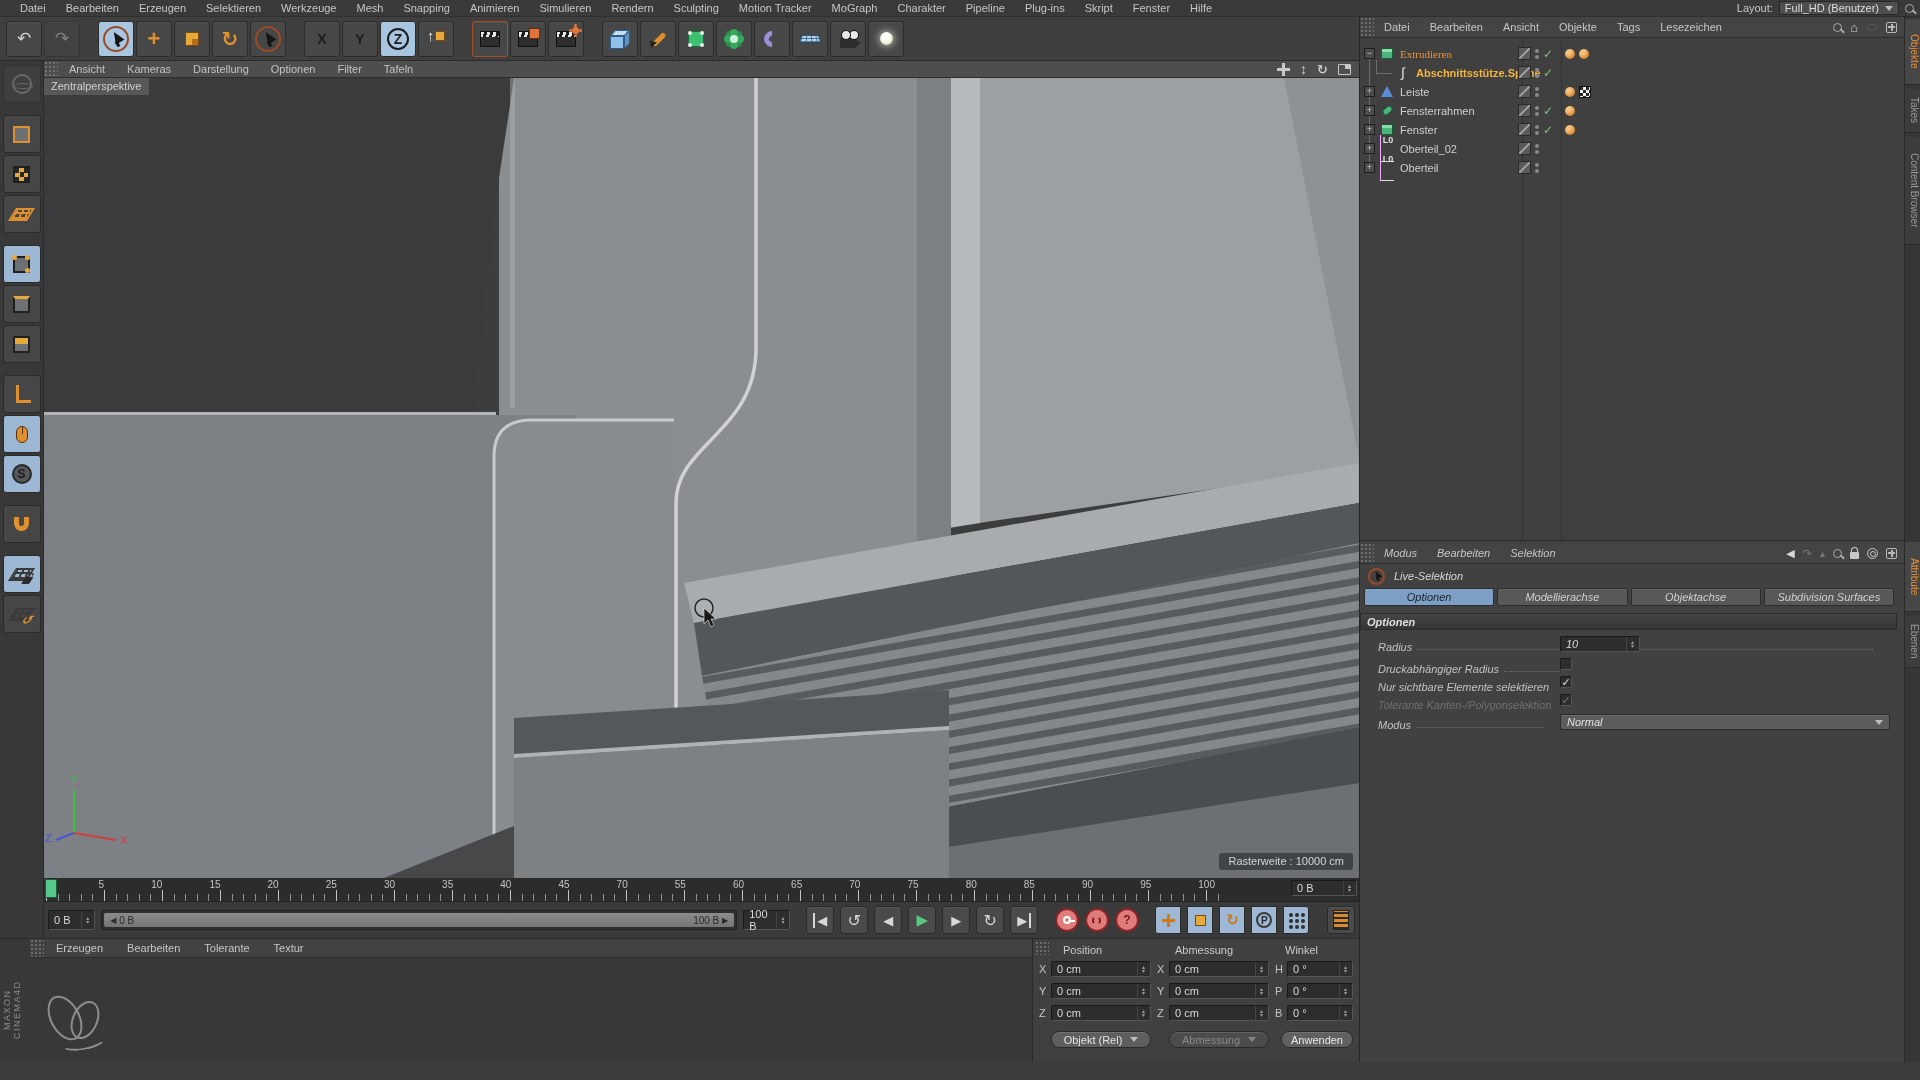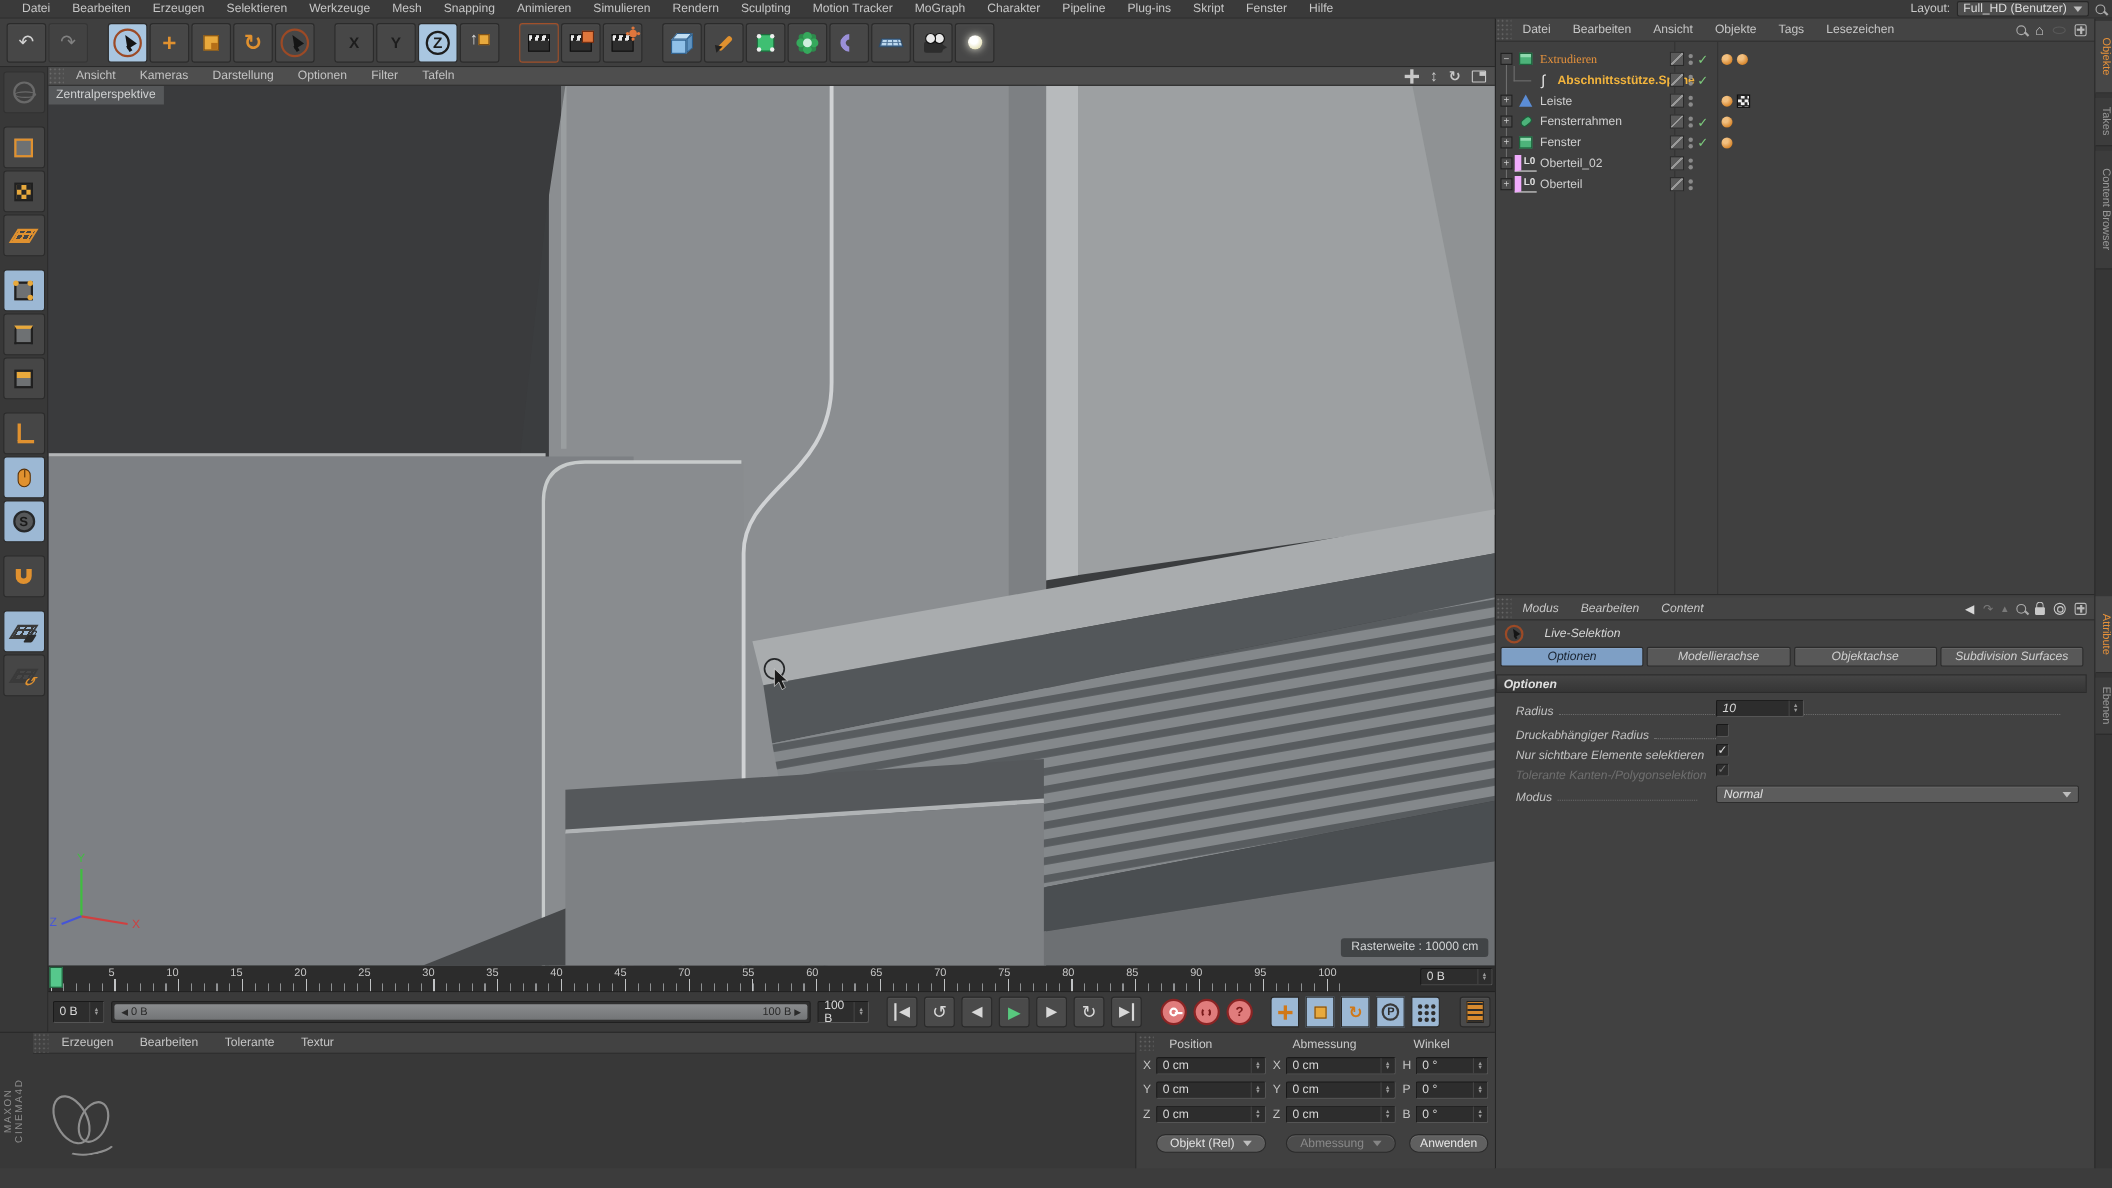"L0" .oi-null { border-left: 6px solid #f0abfc -> 1px solid #f0abfc; padding: 0 1px 4px 2px -> 0 1px 16px 2px }
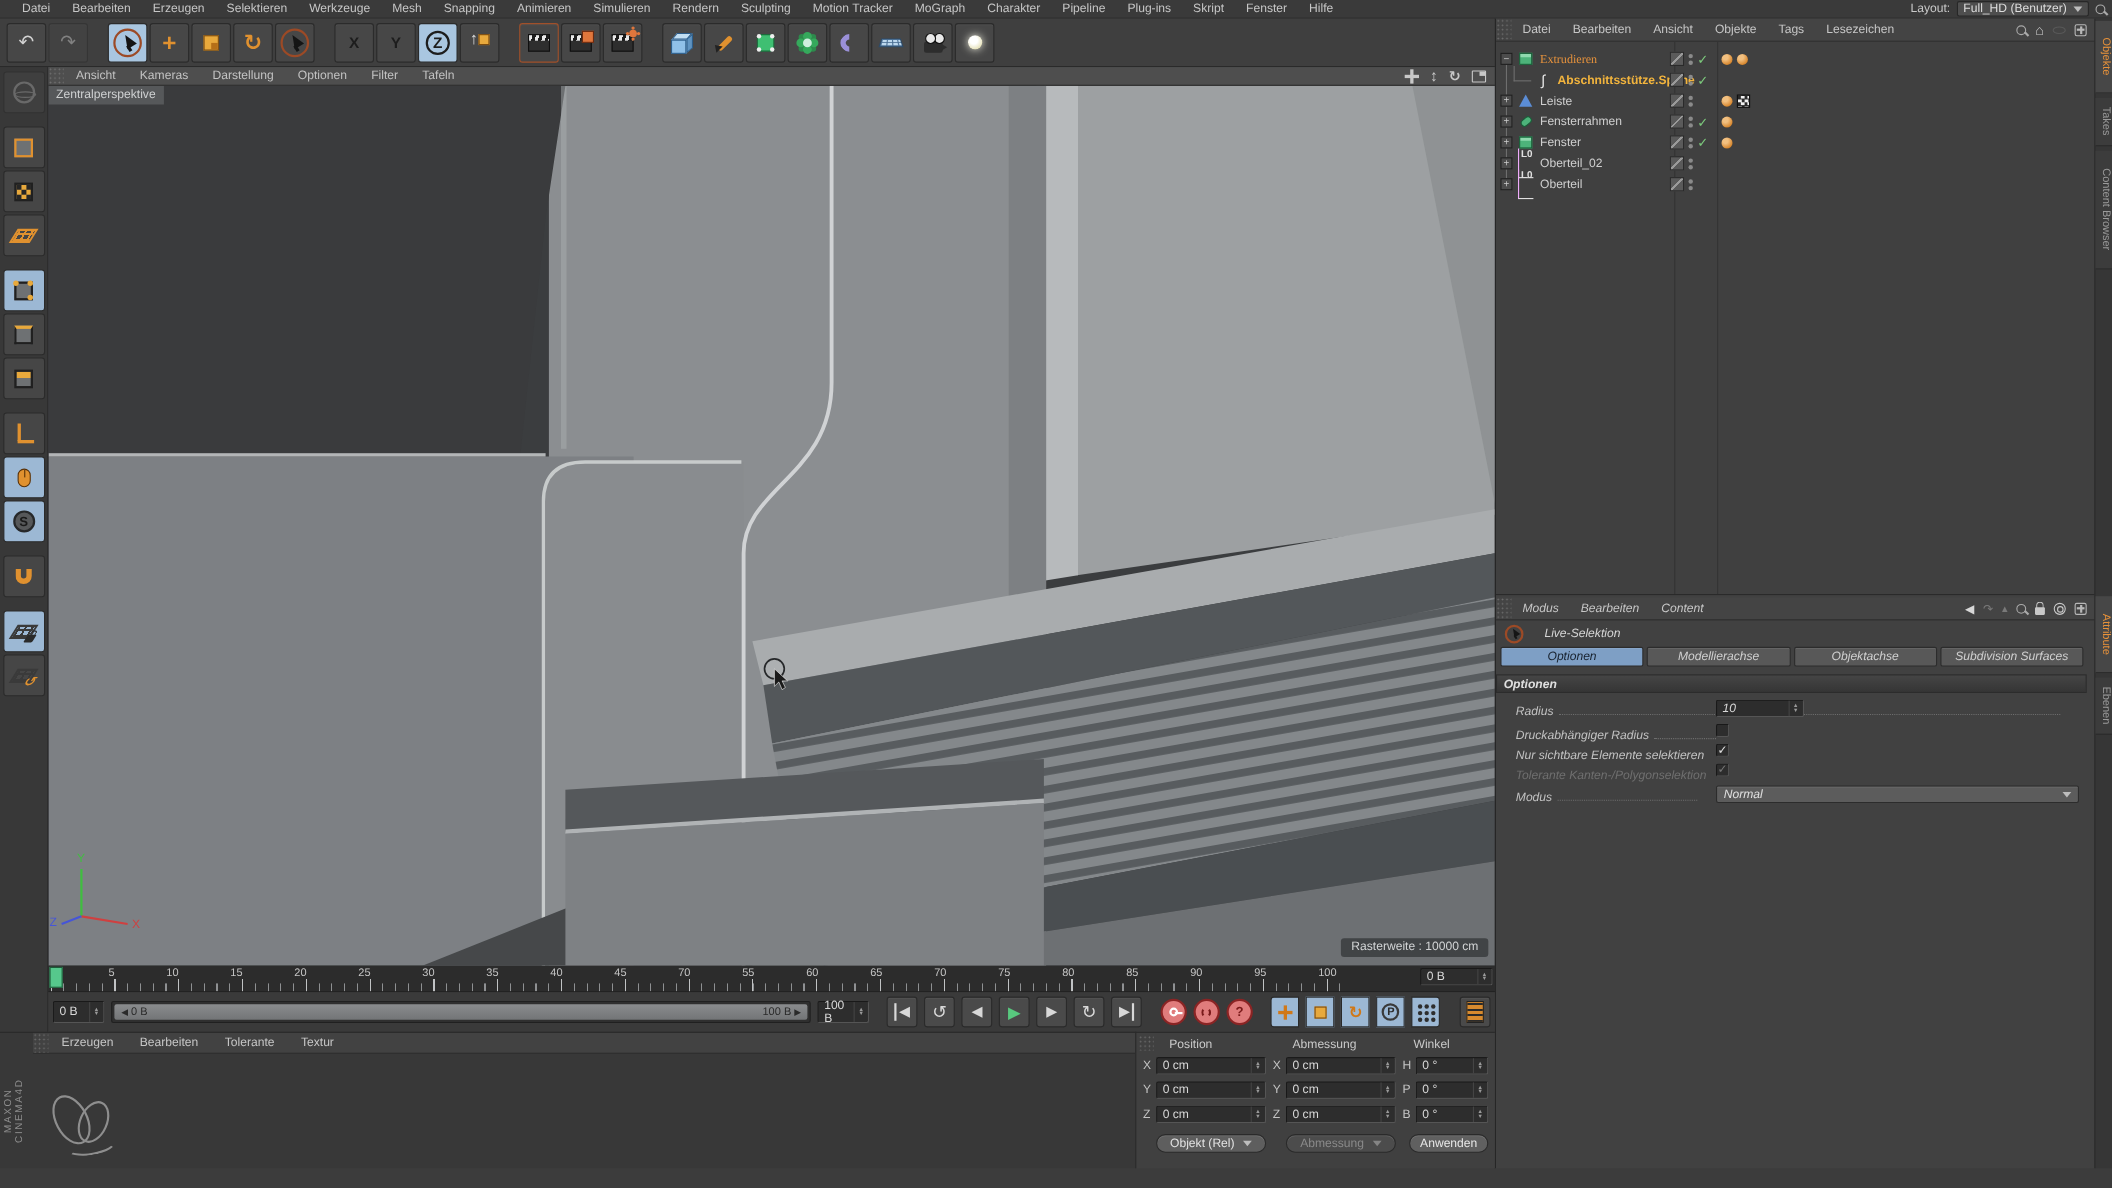"Content" span.mb-item { text: Content -> Selektion }
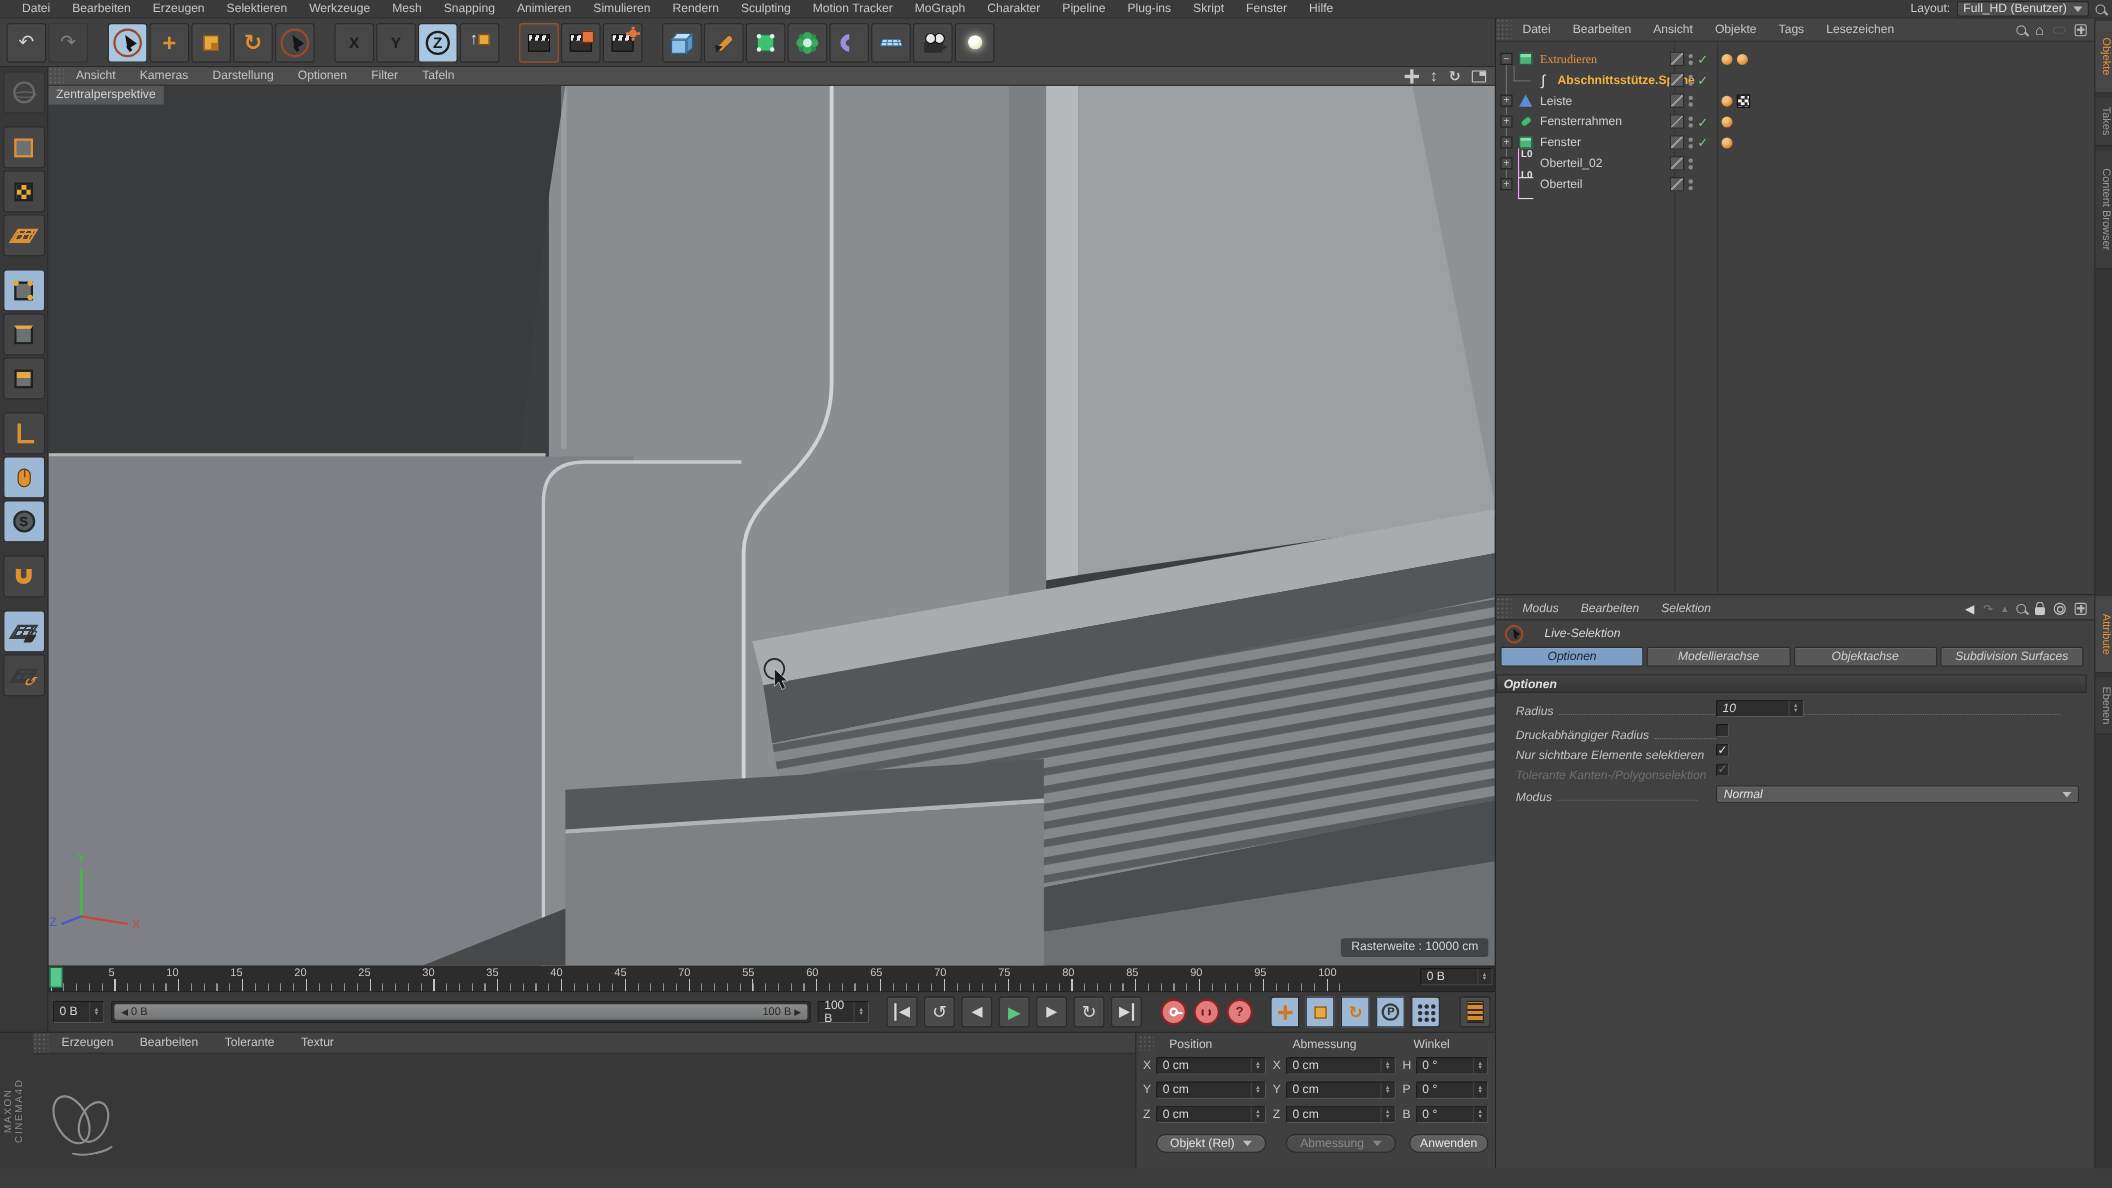"Live-Selektion" .am-title { gap: 19px -> 9px }
